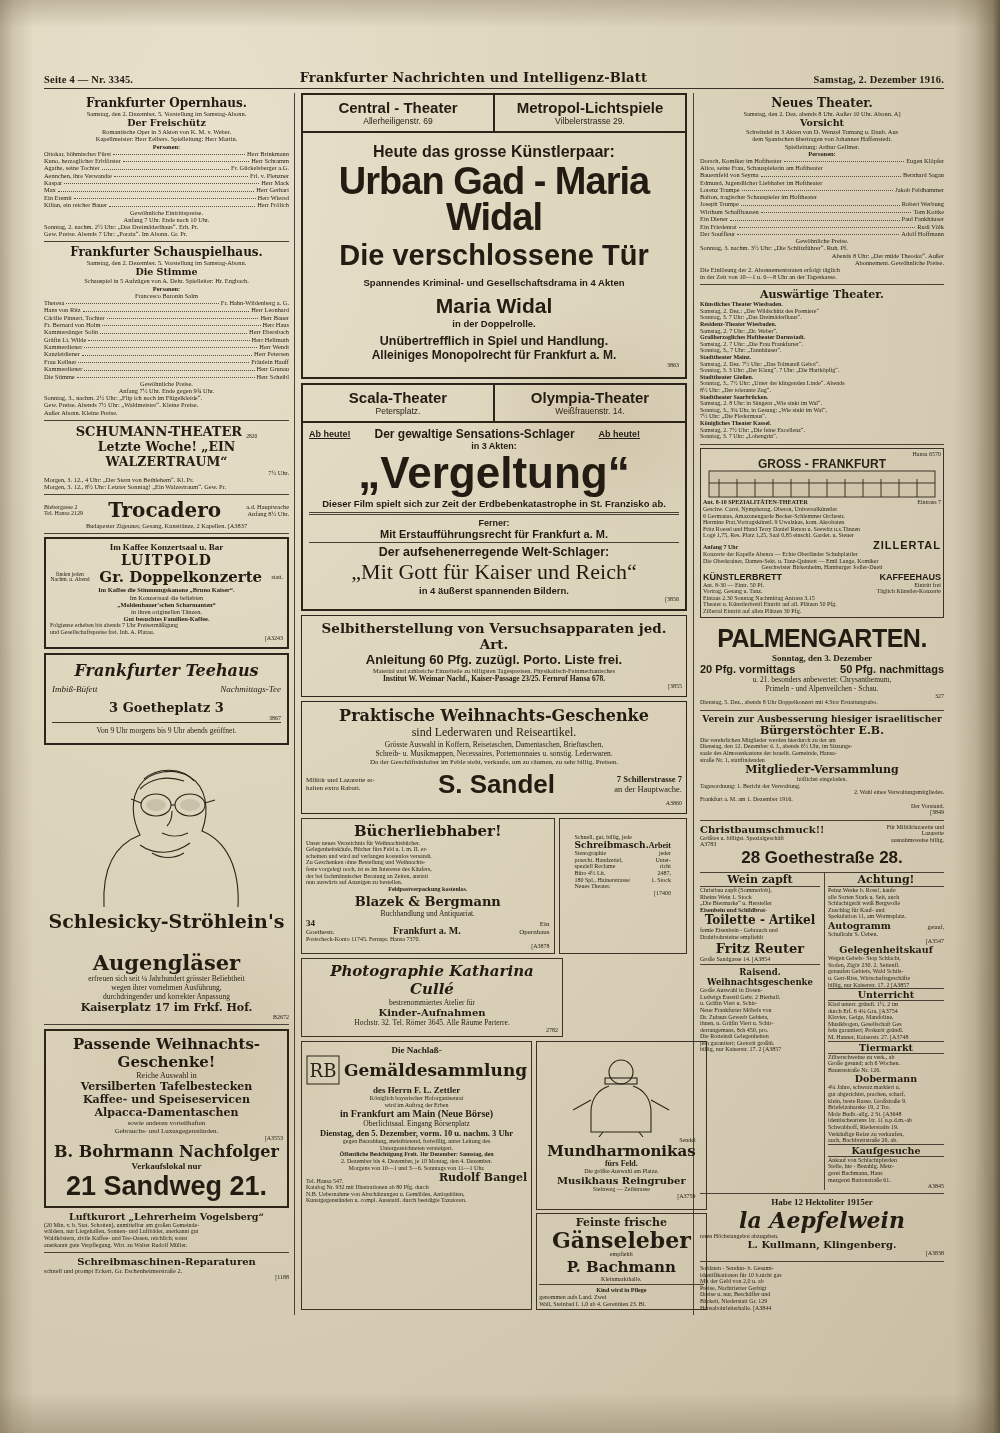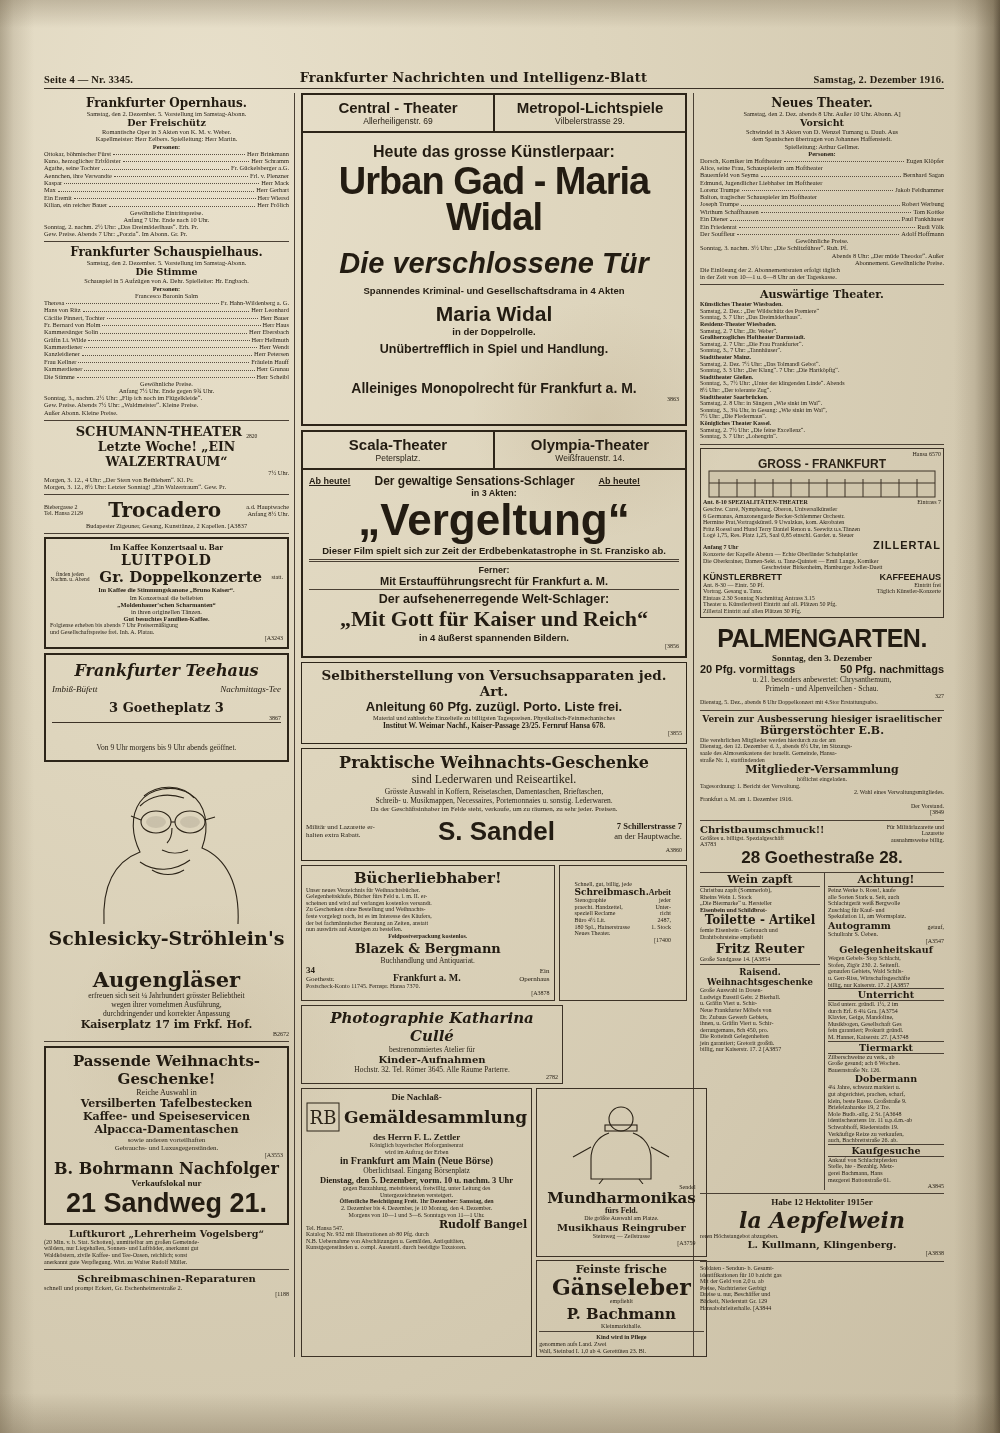"Heute das grosse Künstlerpaar:" div { padding: 6px 6px 21px -> 6px 6px 8px }
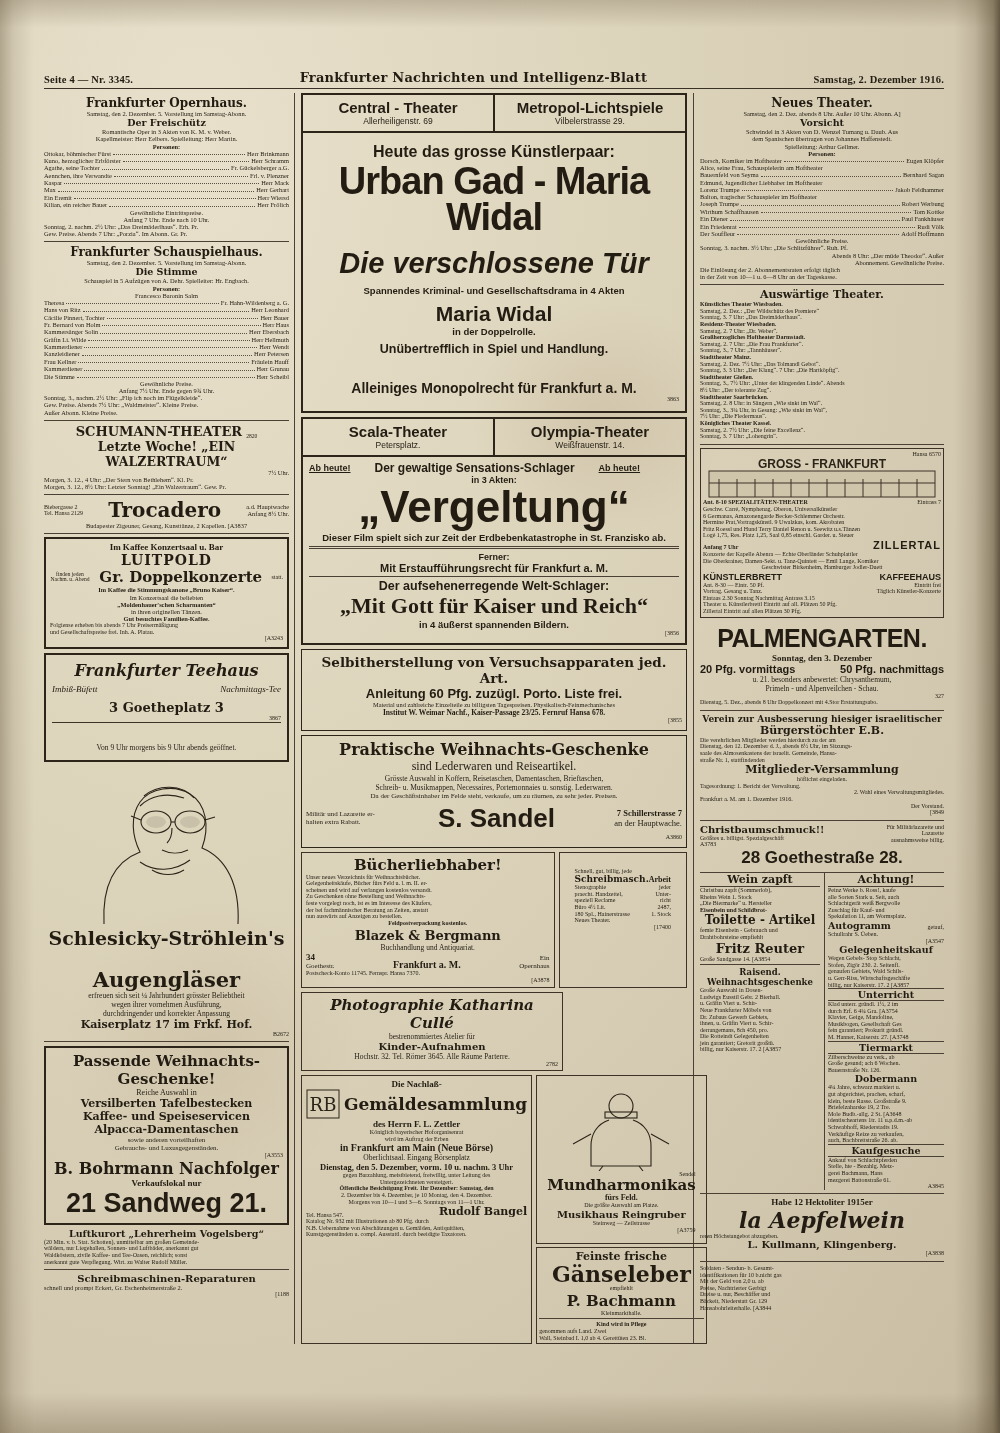"Die verschlossene Tür" div.kp { font-style: italic -> none; margin-top: 14px -> 6px }
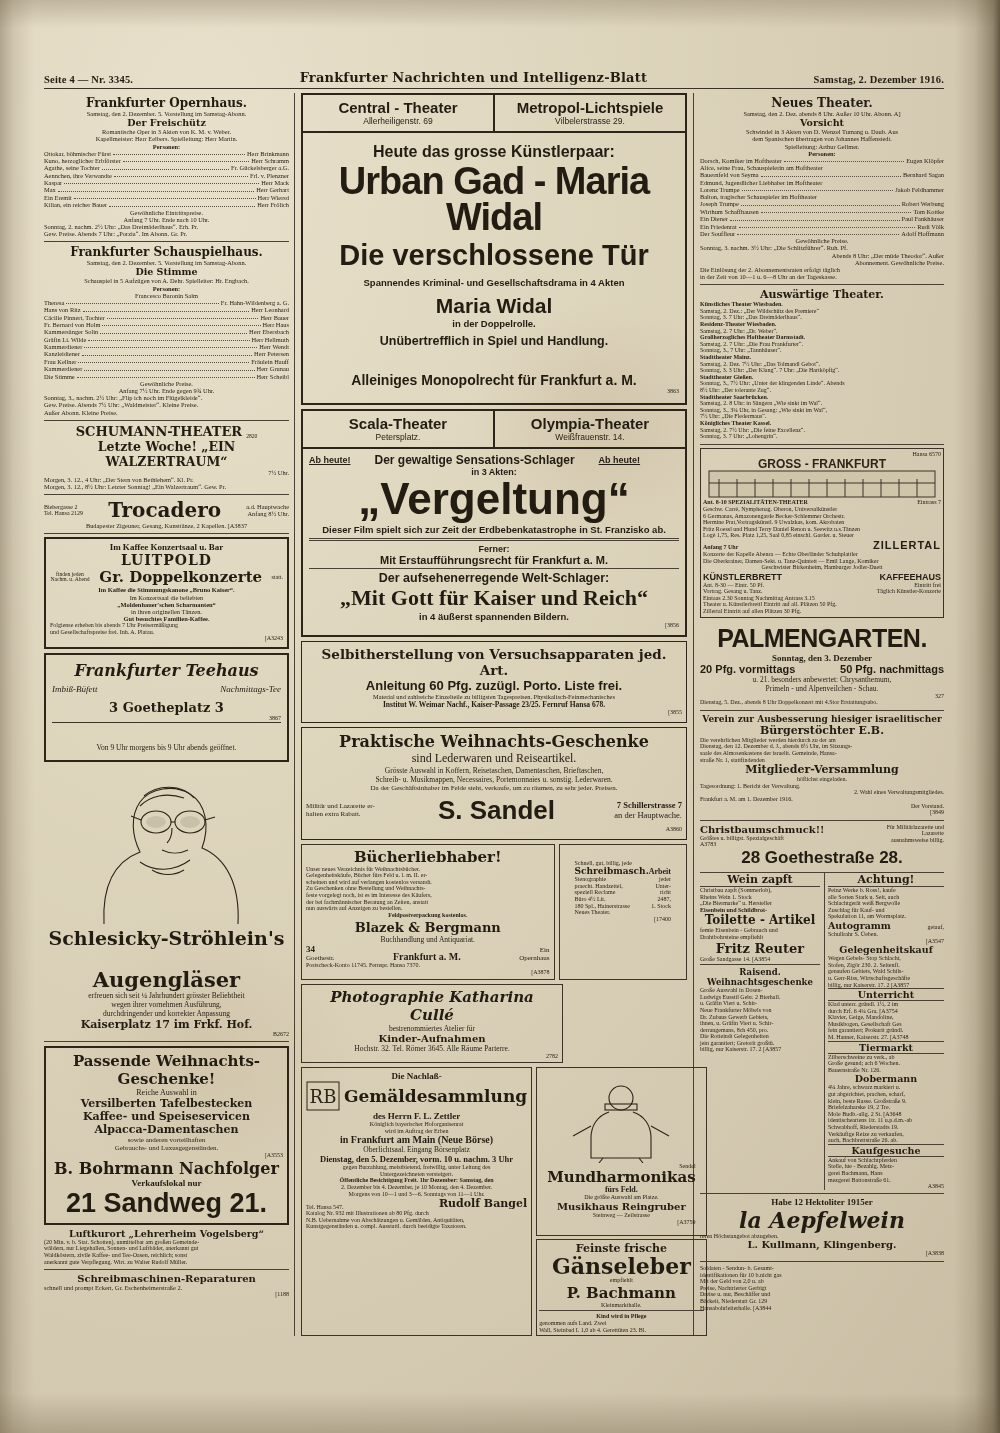"Alleiniges Monopolrecht für Frankfurt a." div.kp { font-size: 14px -> 12px; margin-top: 24px -> none }
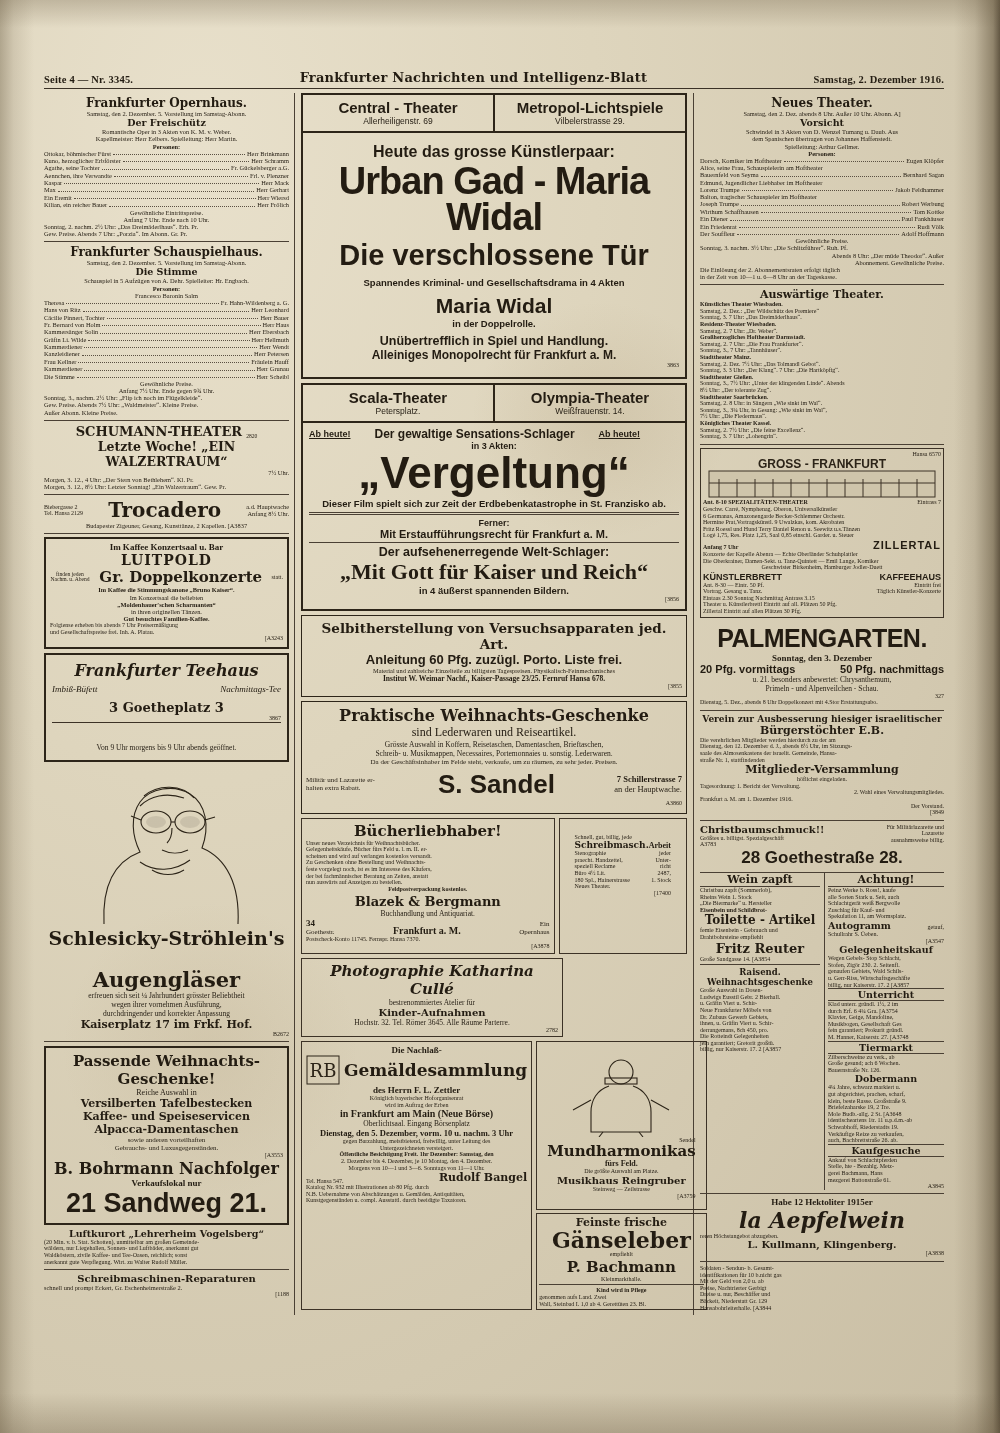"„Mit Gott für Kaiser und" .gott { font-weight: bold -> normal }
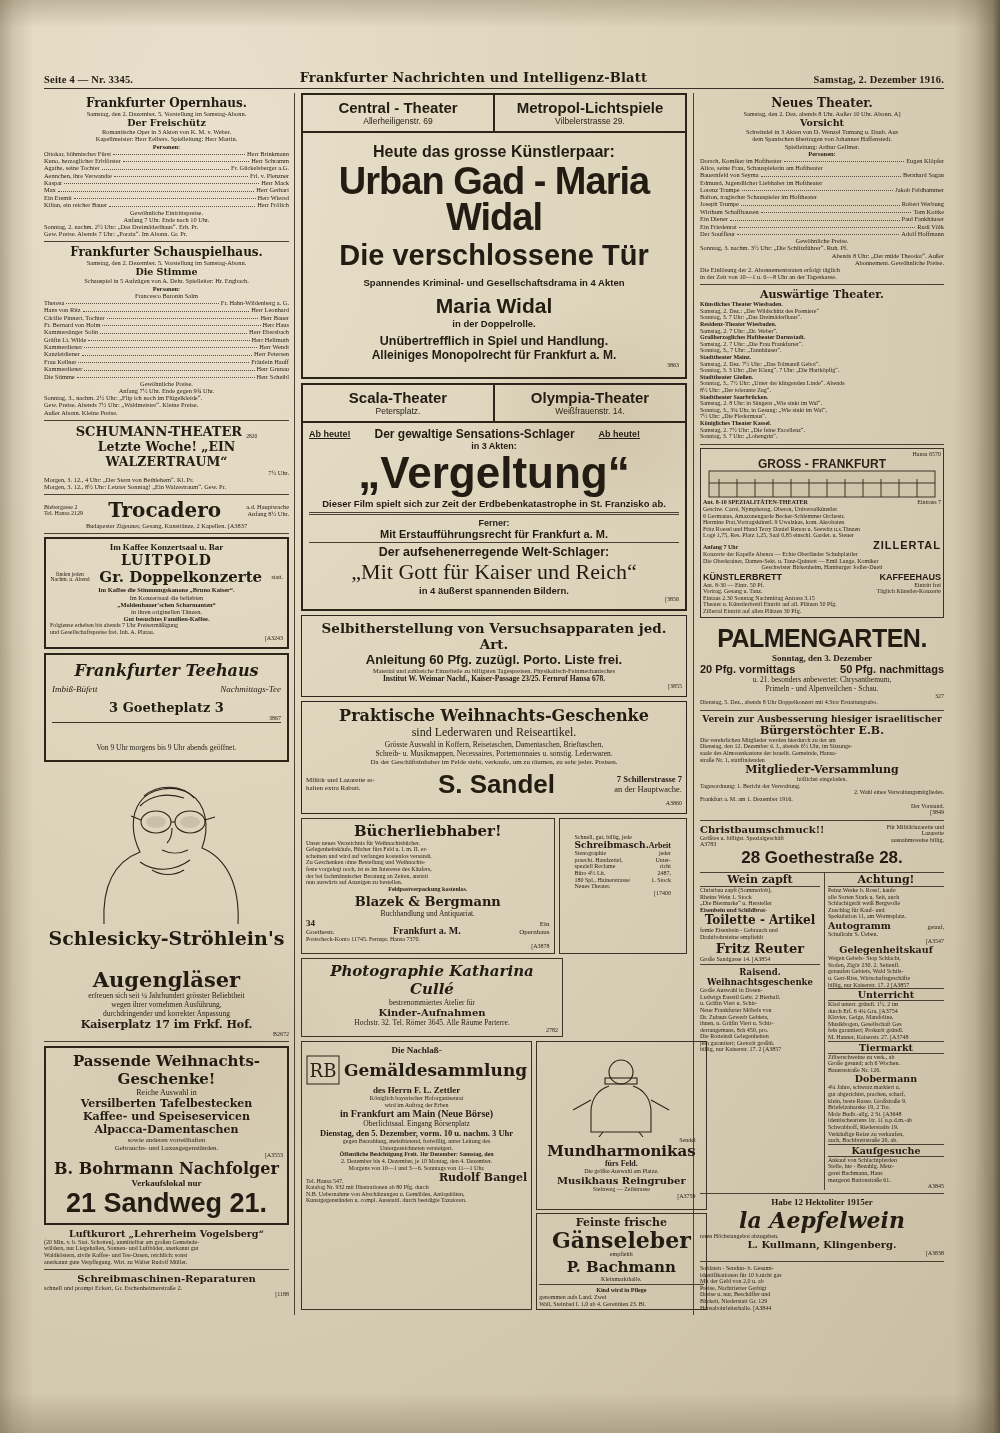"Von 9 Uhr morgens bis" div.ctr { padding-top: 20px -> 3px }
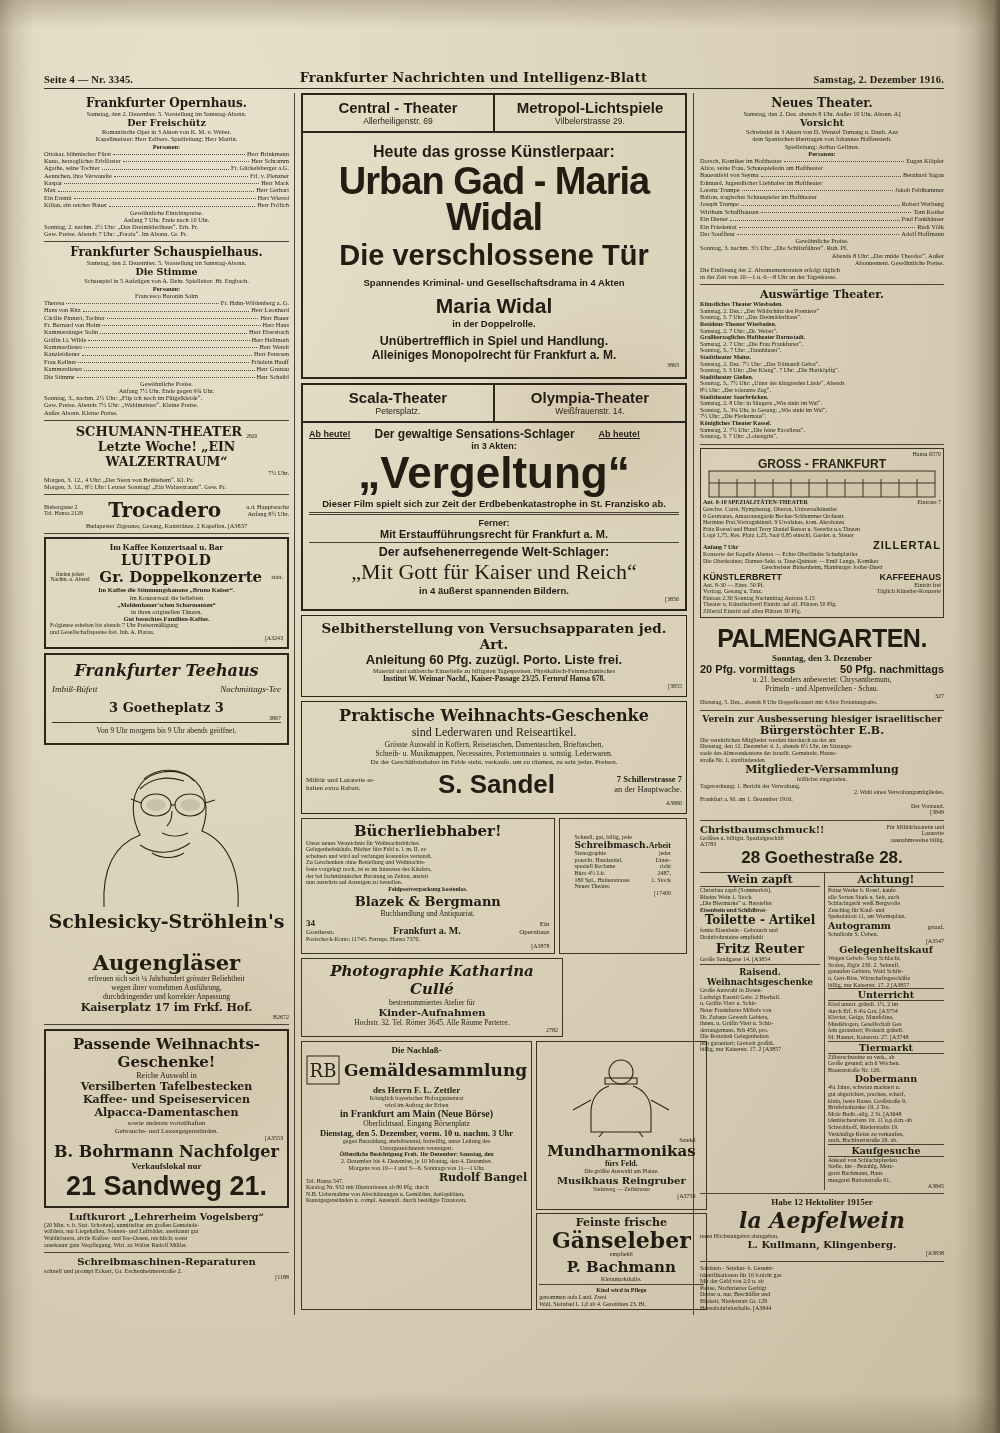"Da der Geschäftsinhaber im Felde" div.ctr { text: jeder -> billig }
